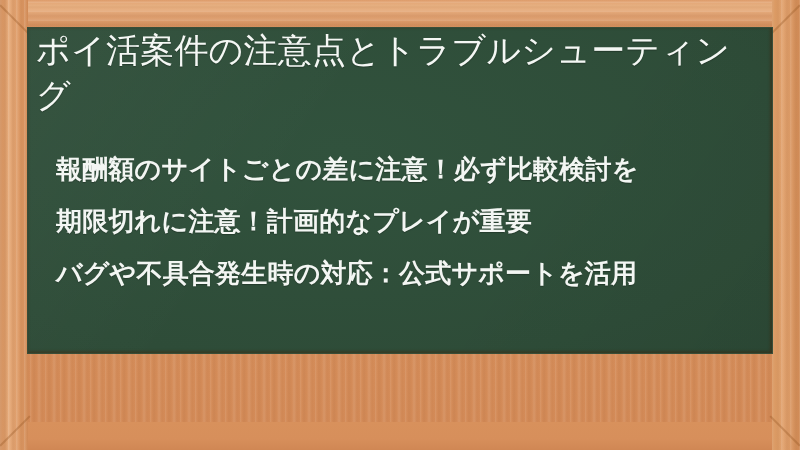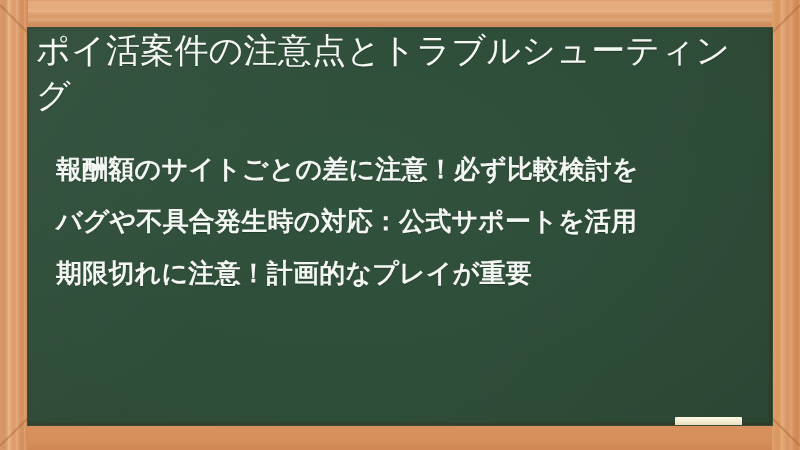"ポイ活案件の注意点とトラブルシューティング" .board { height: 397px -> 325px }
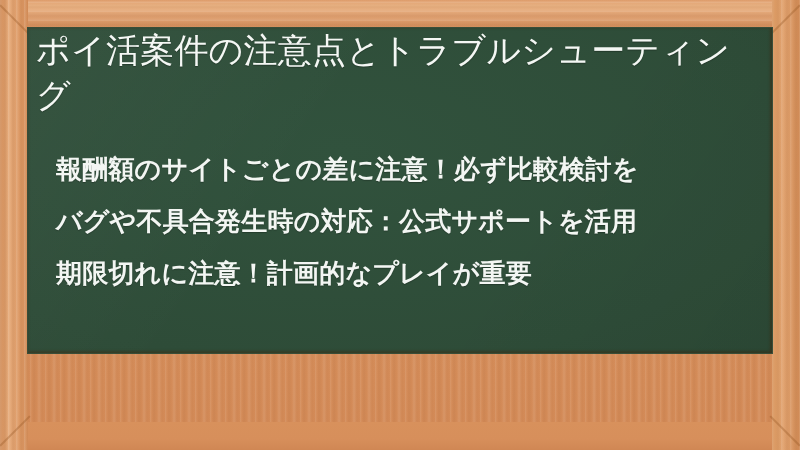"バグや不具合発生時の対応：公式サポートを活用" li { order: before "期限切れに注意！計画的なプレイが重要" -> after "期限切れに注意！計画的なプレイが重要" }
